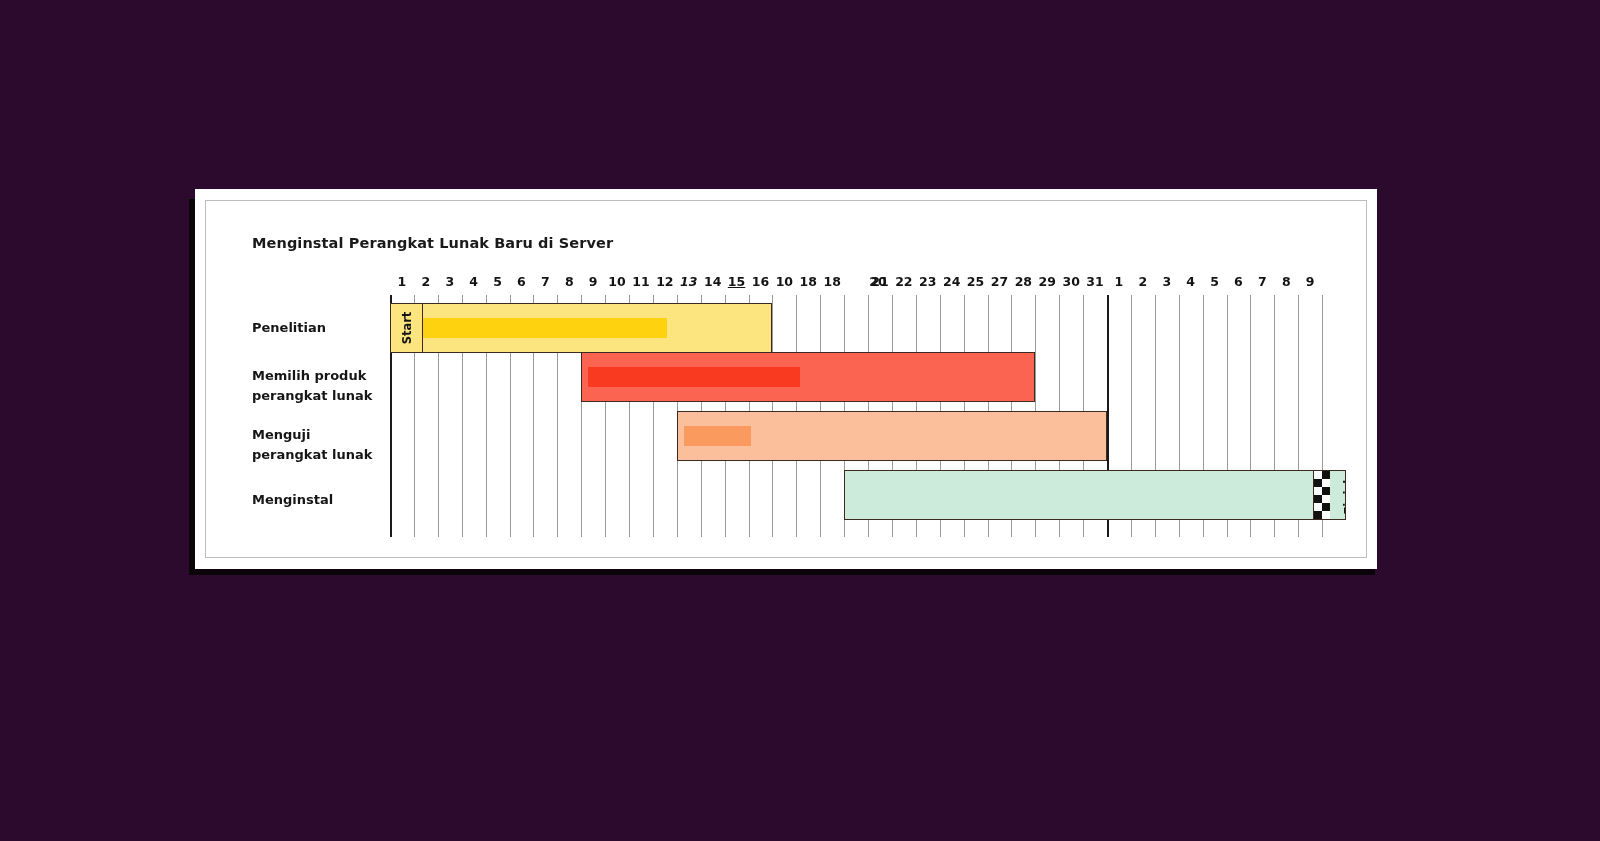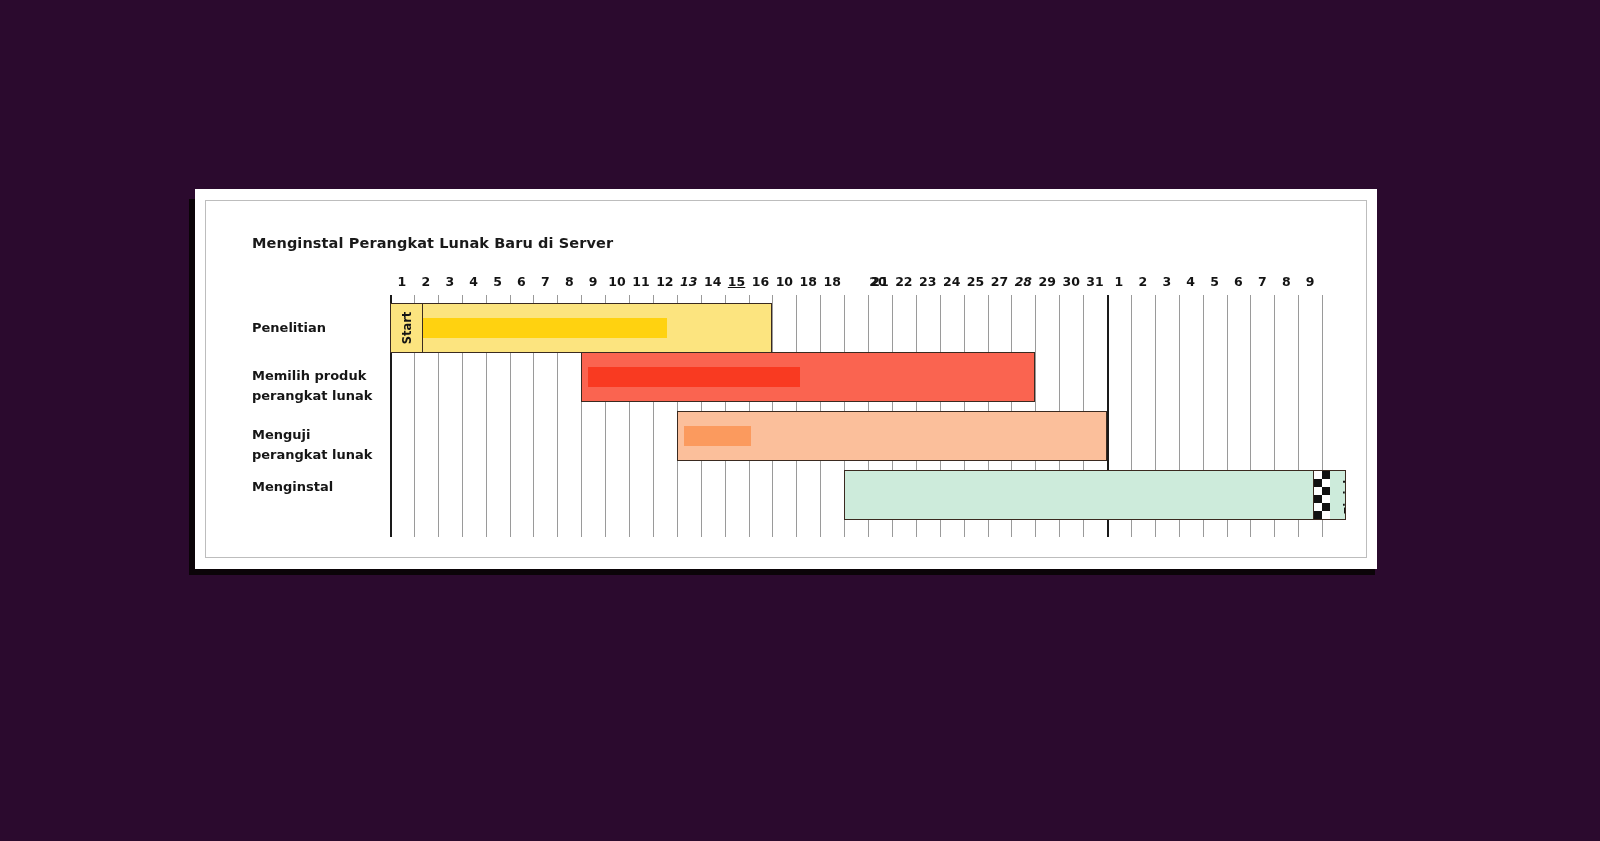"28" div.axis-label { font-style: italic -> none }
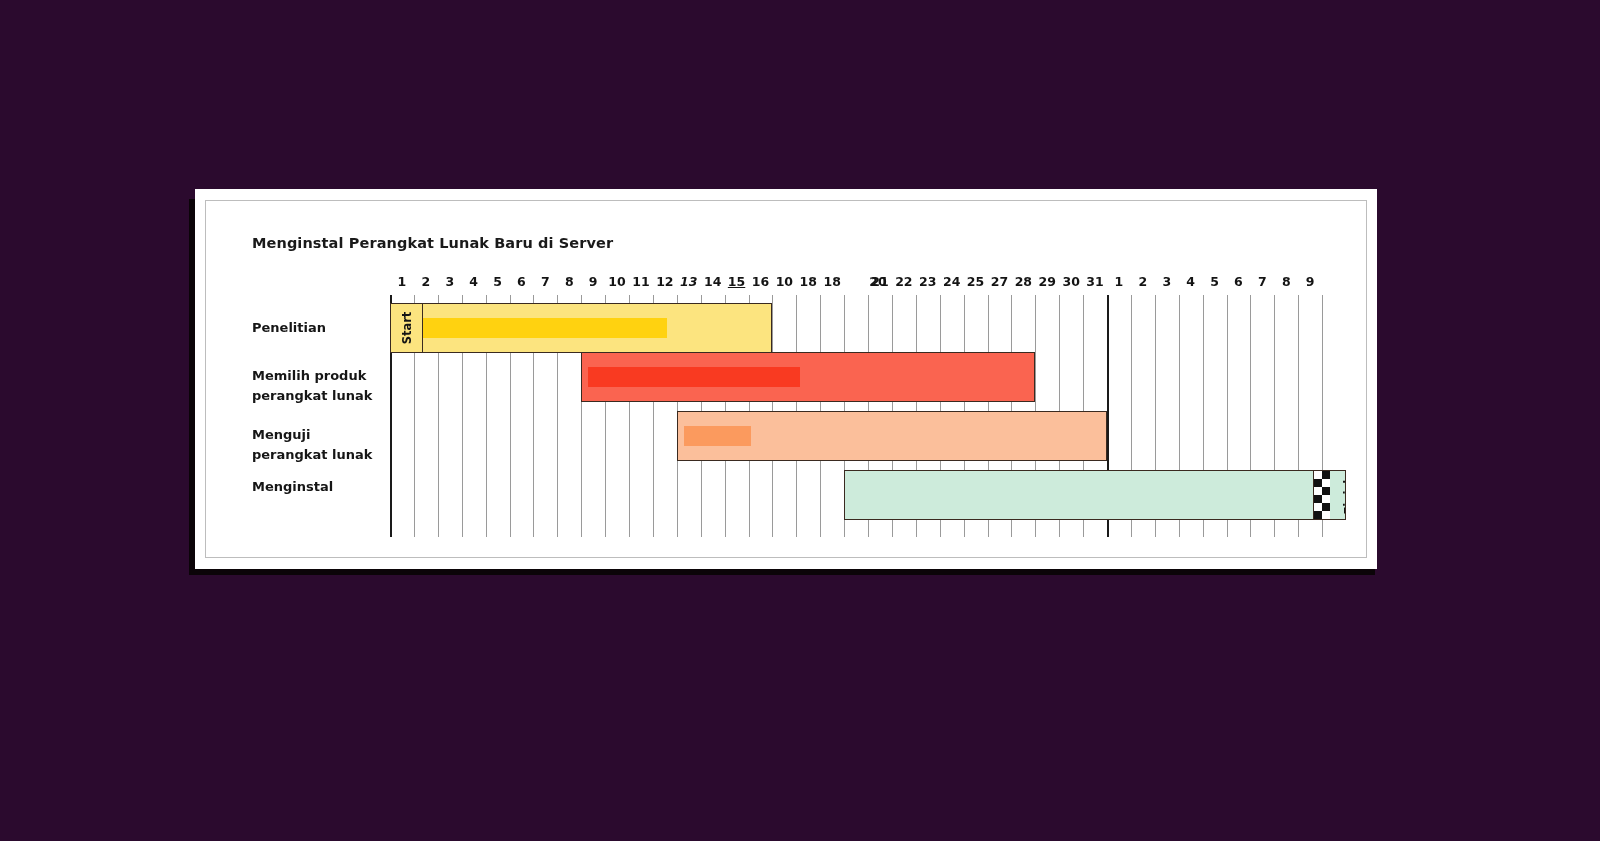"Menginstal" div.row-label { top: 276px -> 289px }
